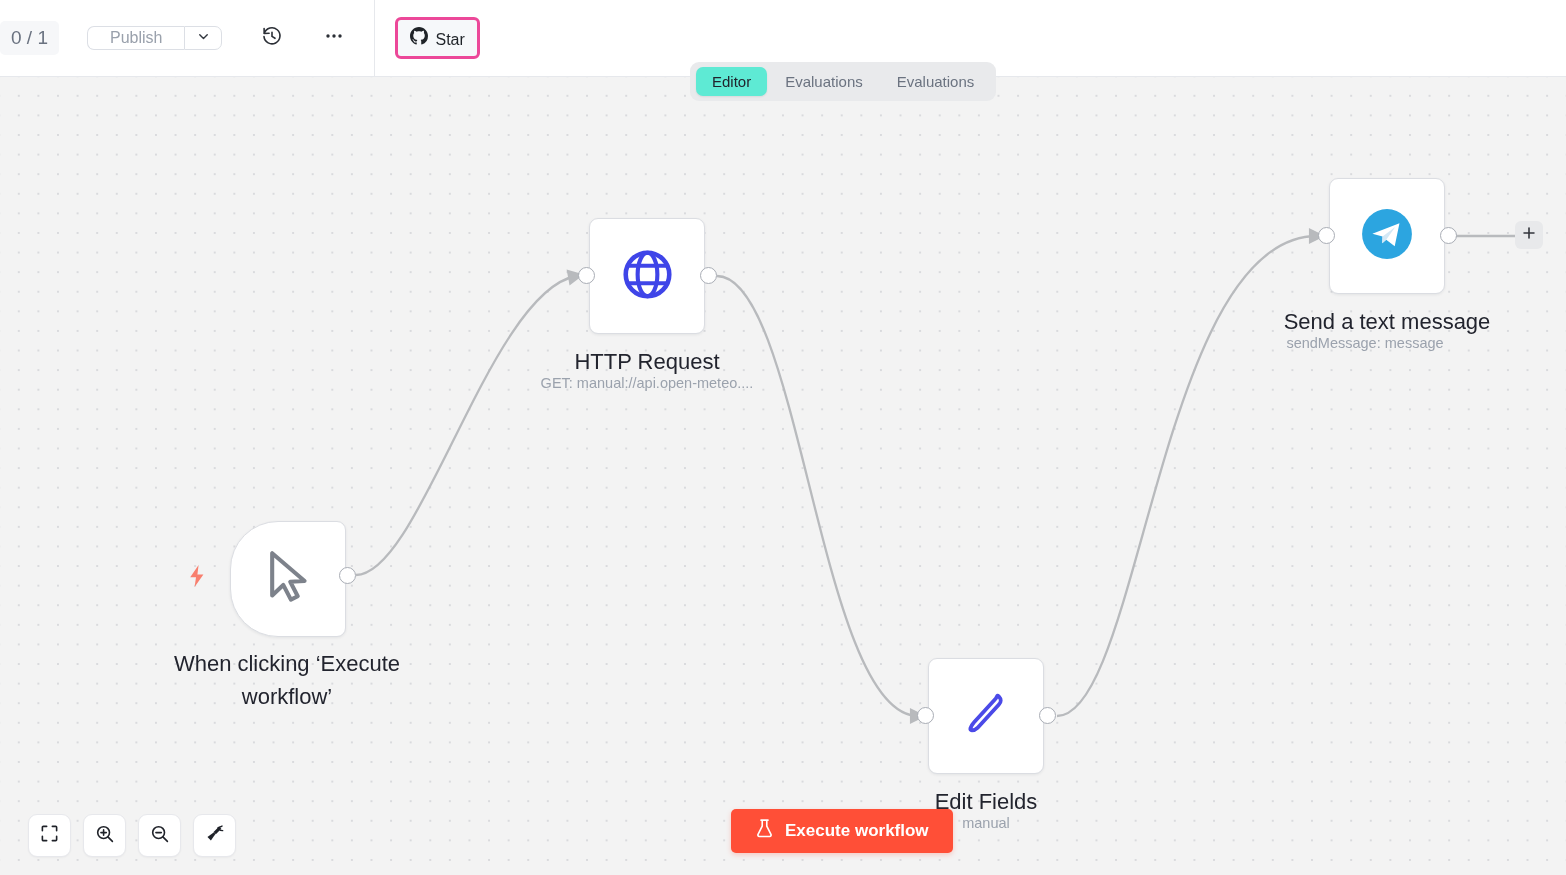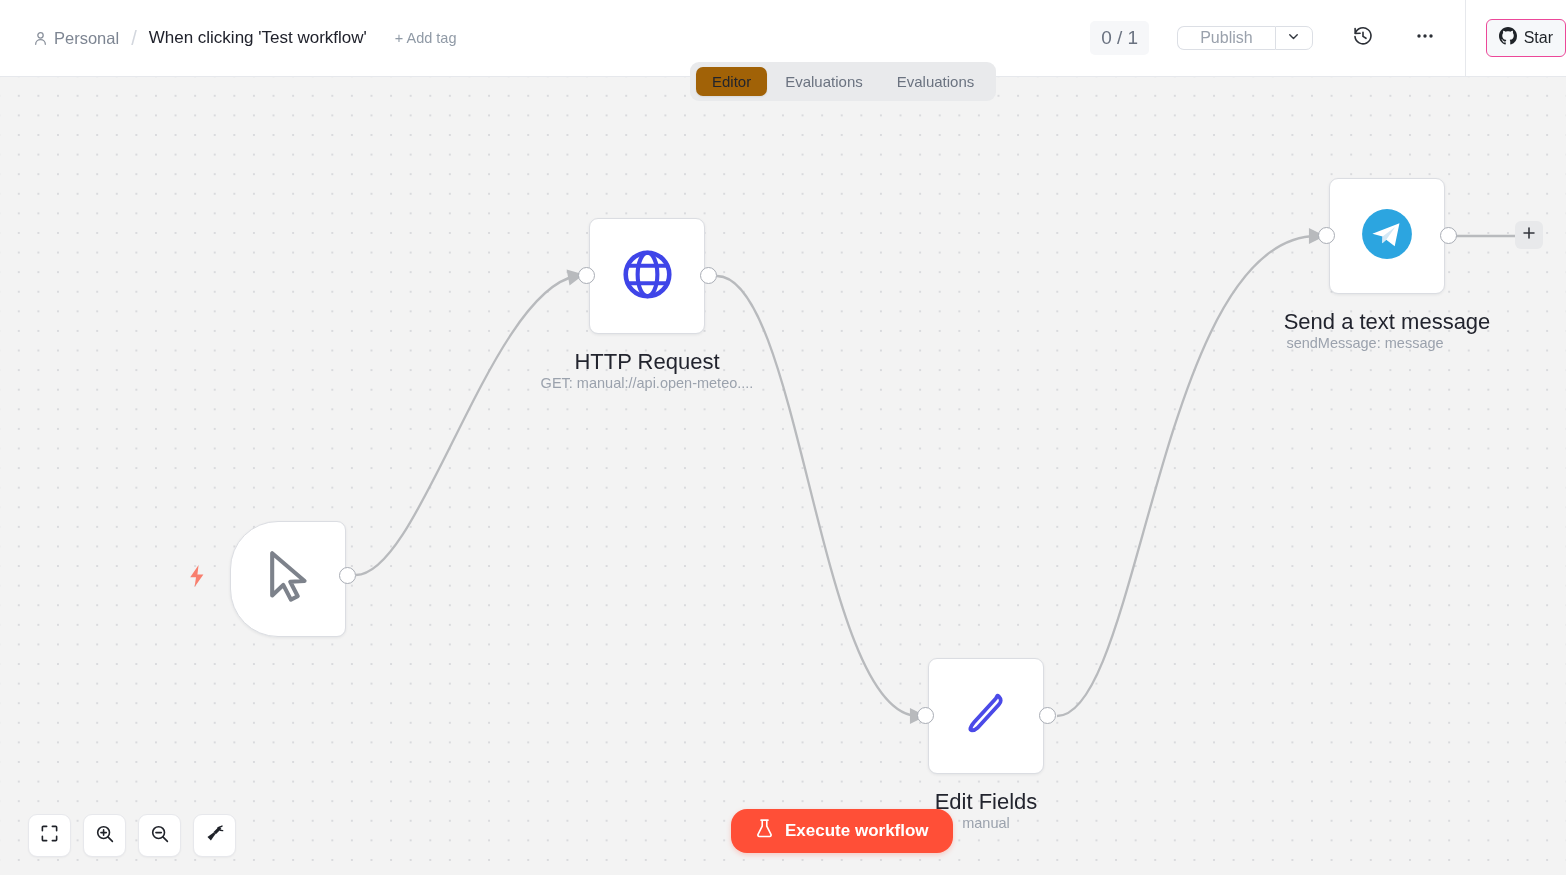"Personal" div.hdr-left { html: <div> <span> <svg> <circle></circle> <path></path> </svg> </span> <span>Personal</span> <span>/</span> <span>When clicking 'Test workflow'</span> <span>+ Add tag</span> </div> -> none }
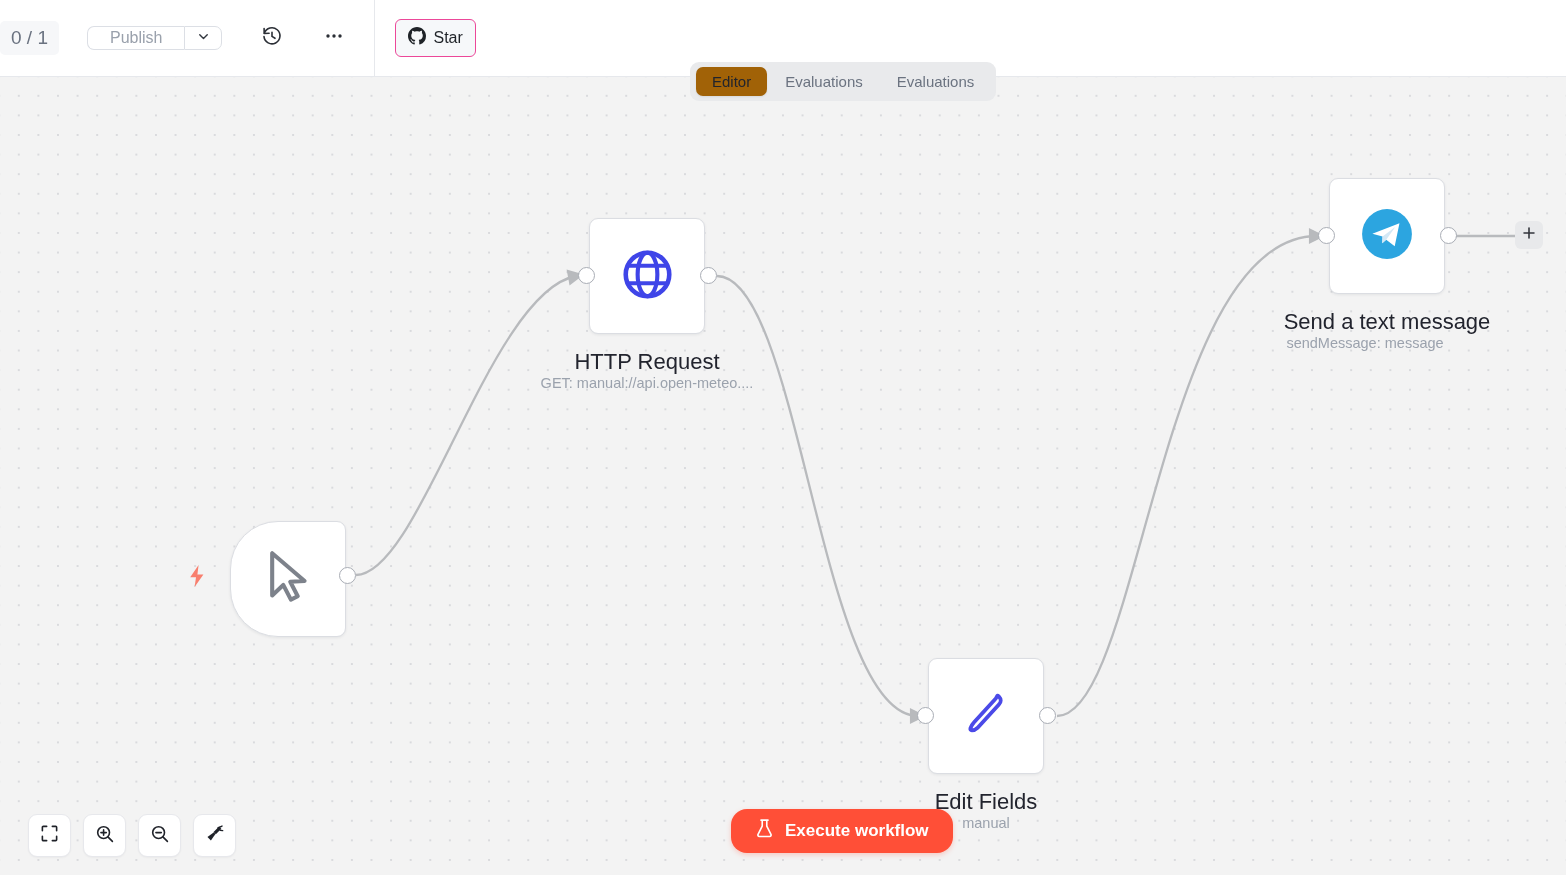"Star" .star-btn { align-items: center -> flex-end; border: 1px solid #ec4899 -> 3px solid #ec4899 }
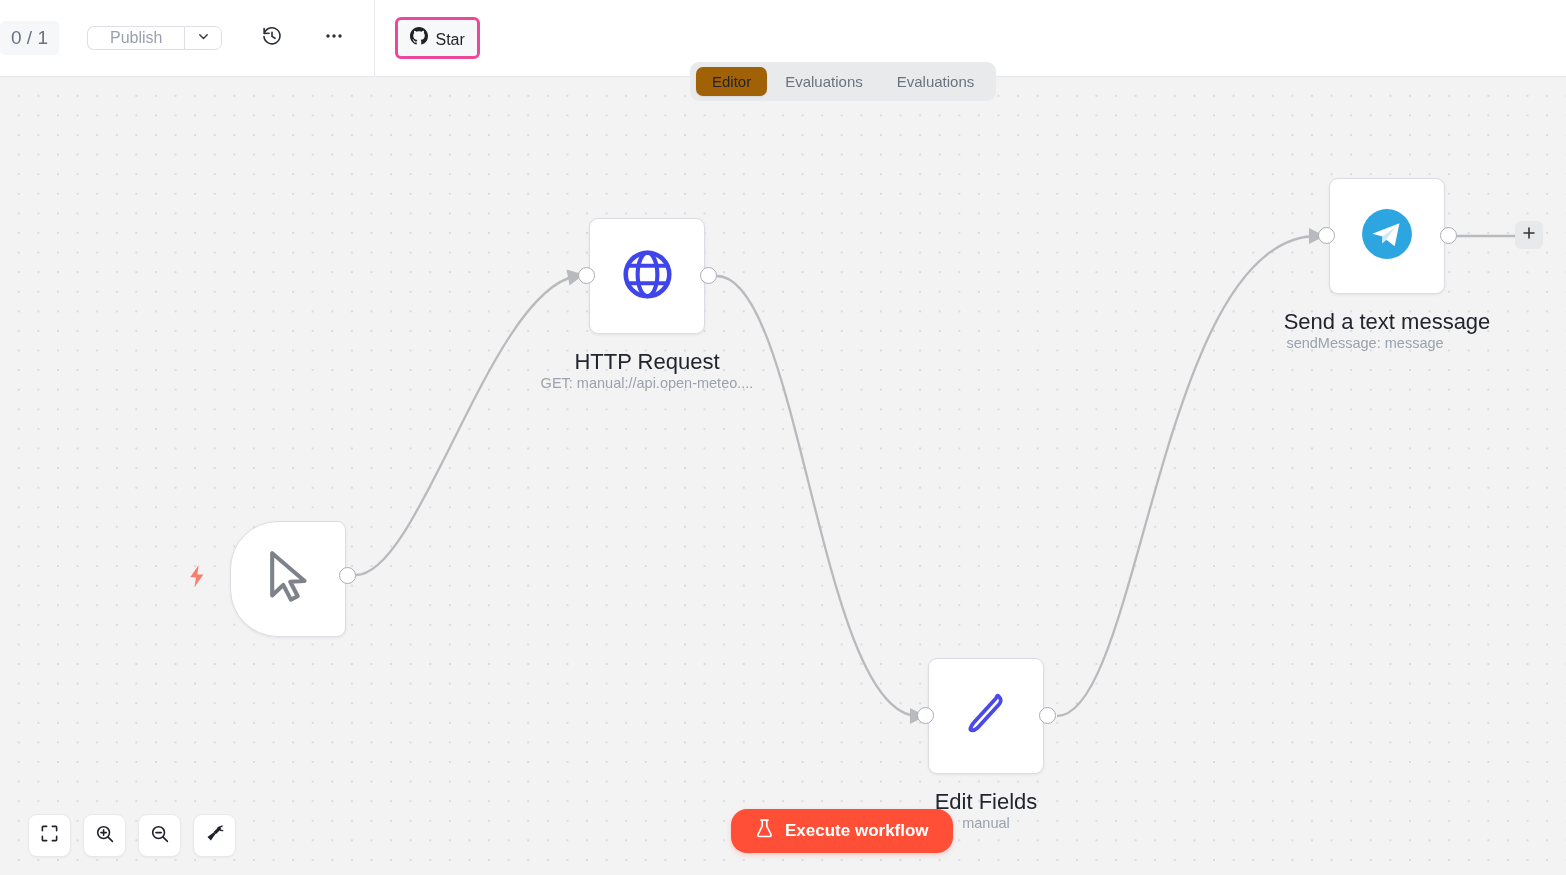"Editor" .tab.active { background: #a16207 -> #5eead4 }
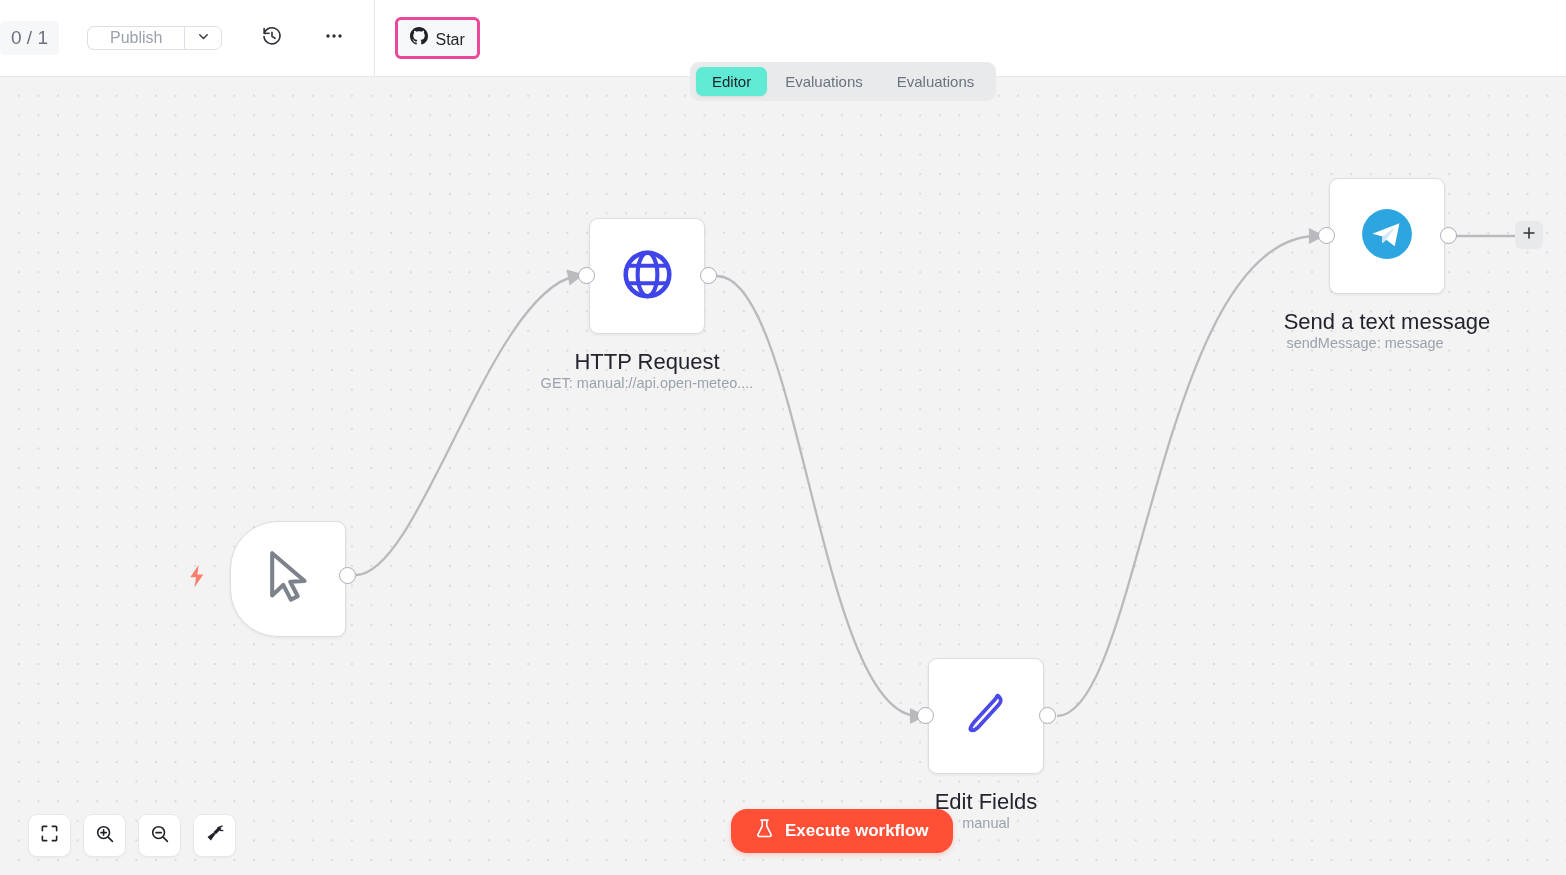"When clicking ‘Execute" div.node-label { html: none -> <div>When clicking ‘Execute workflow’</div> }
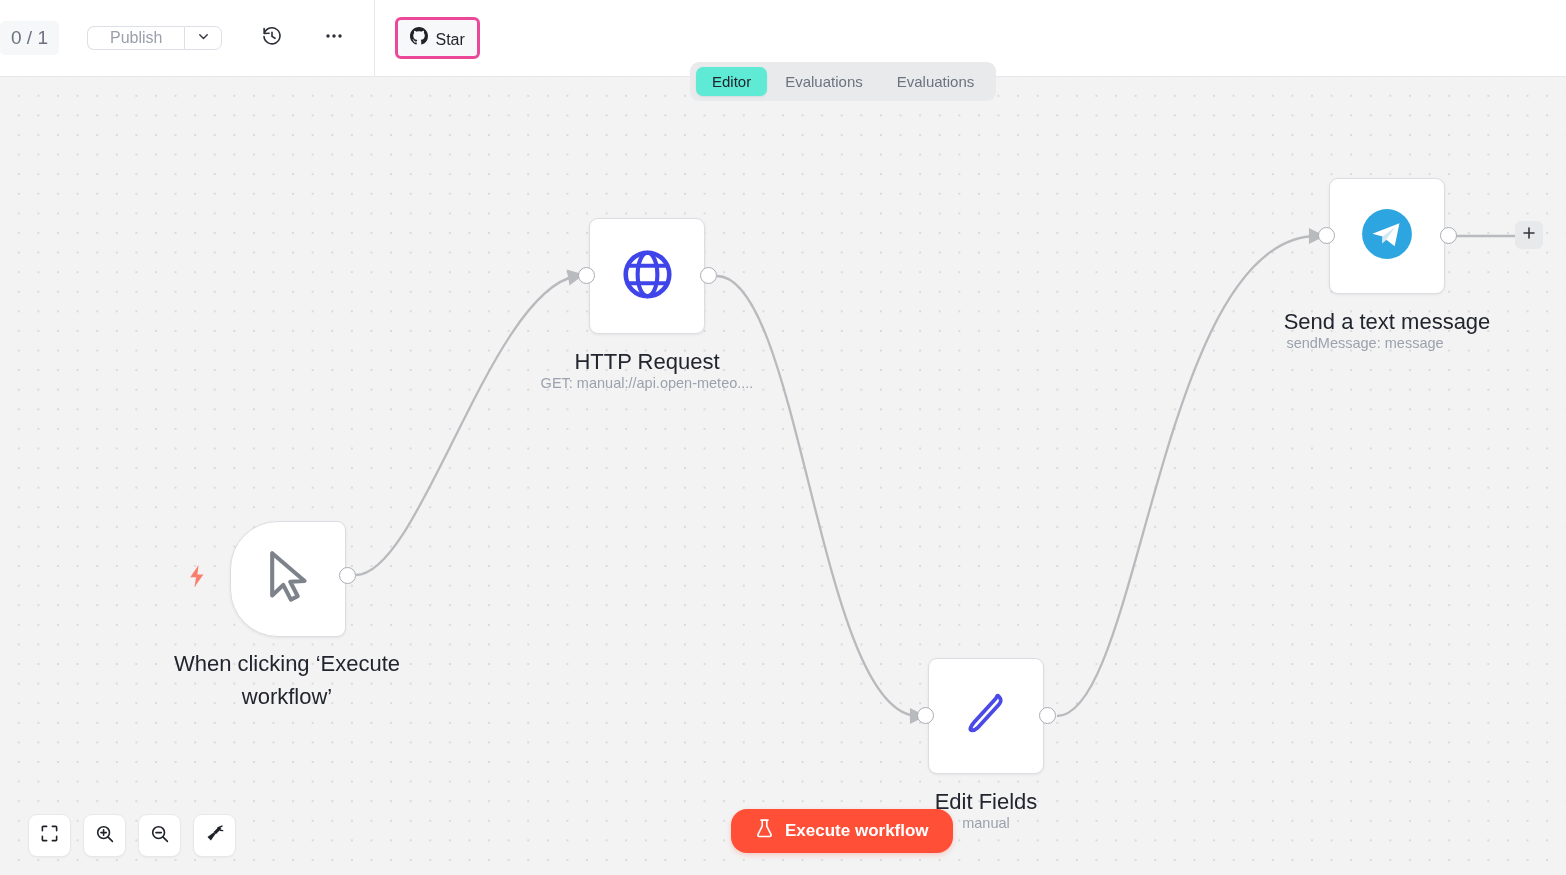"Execute workflow" .exec-btn { border-radius: 16px -> 5px }
